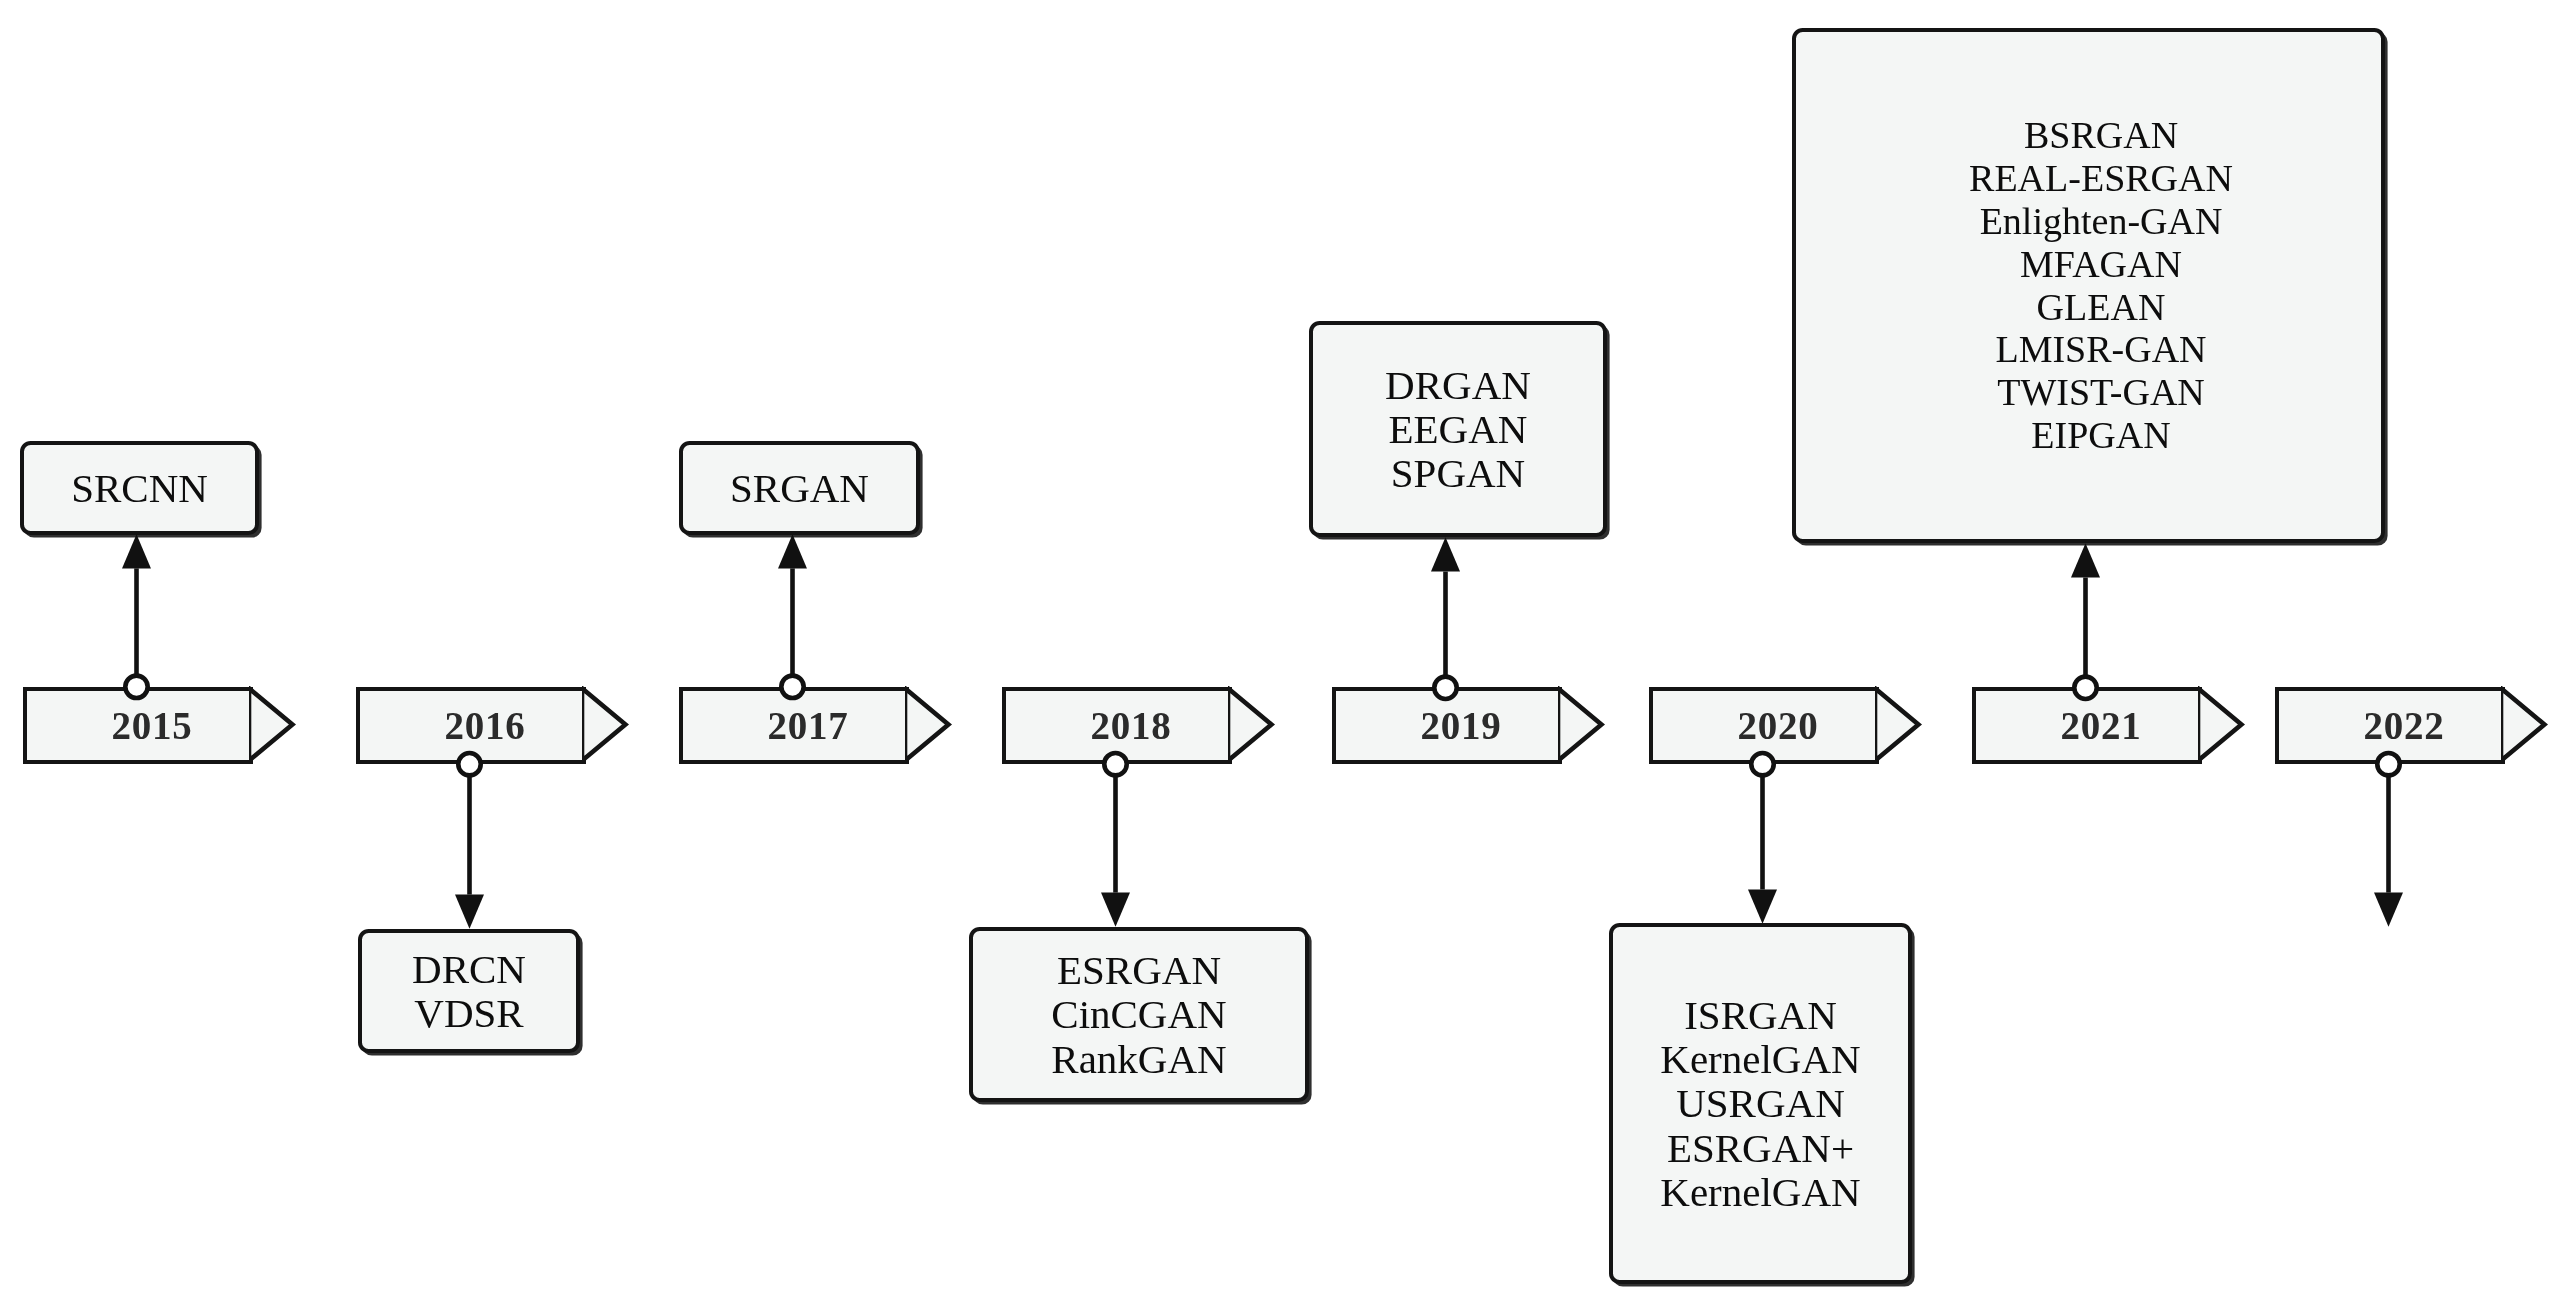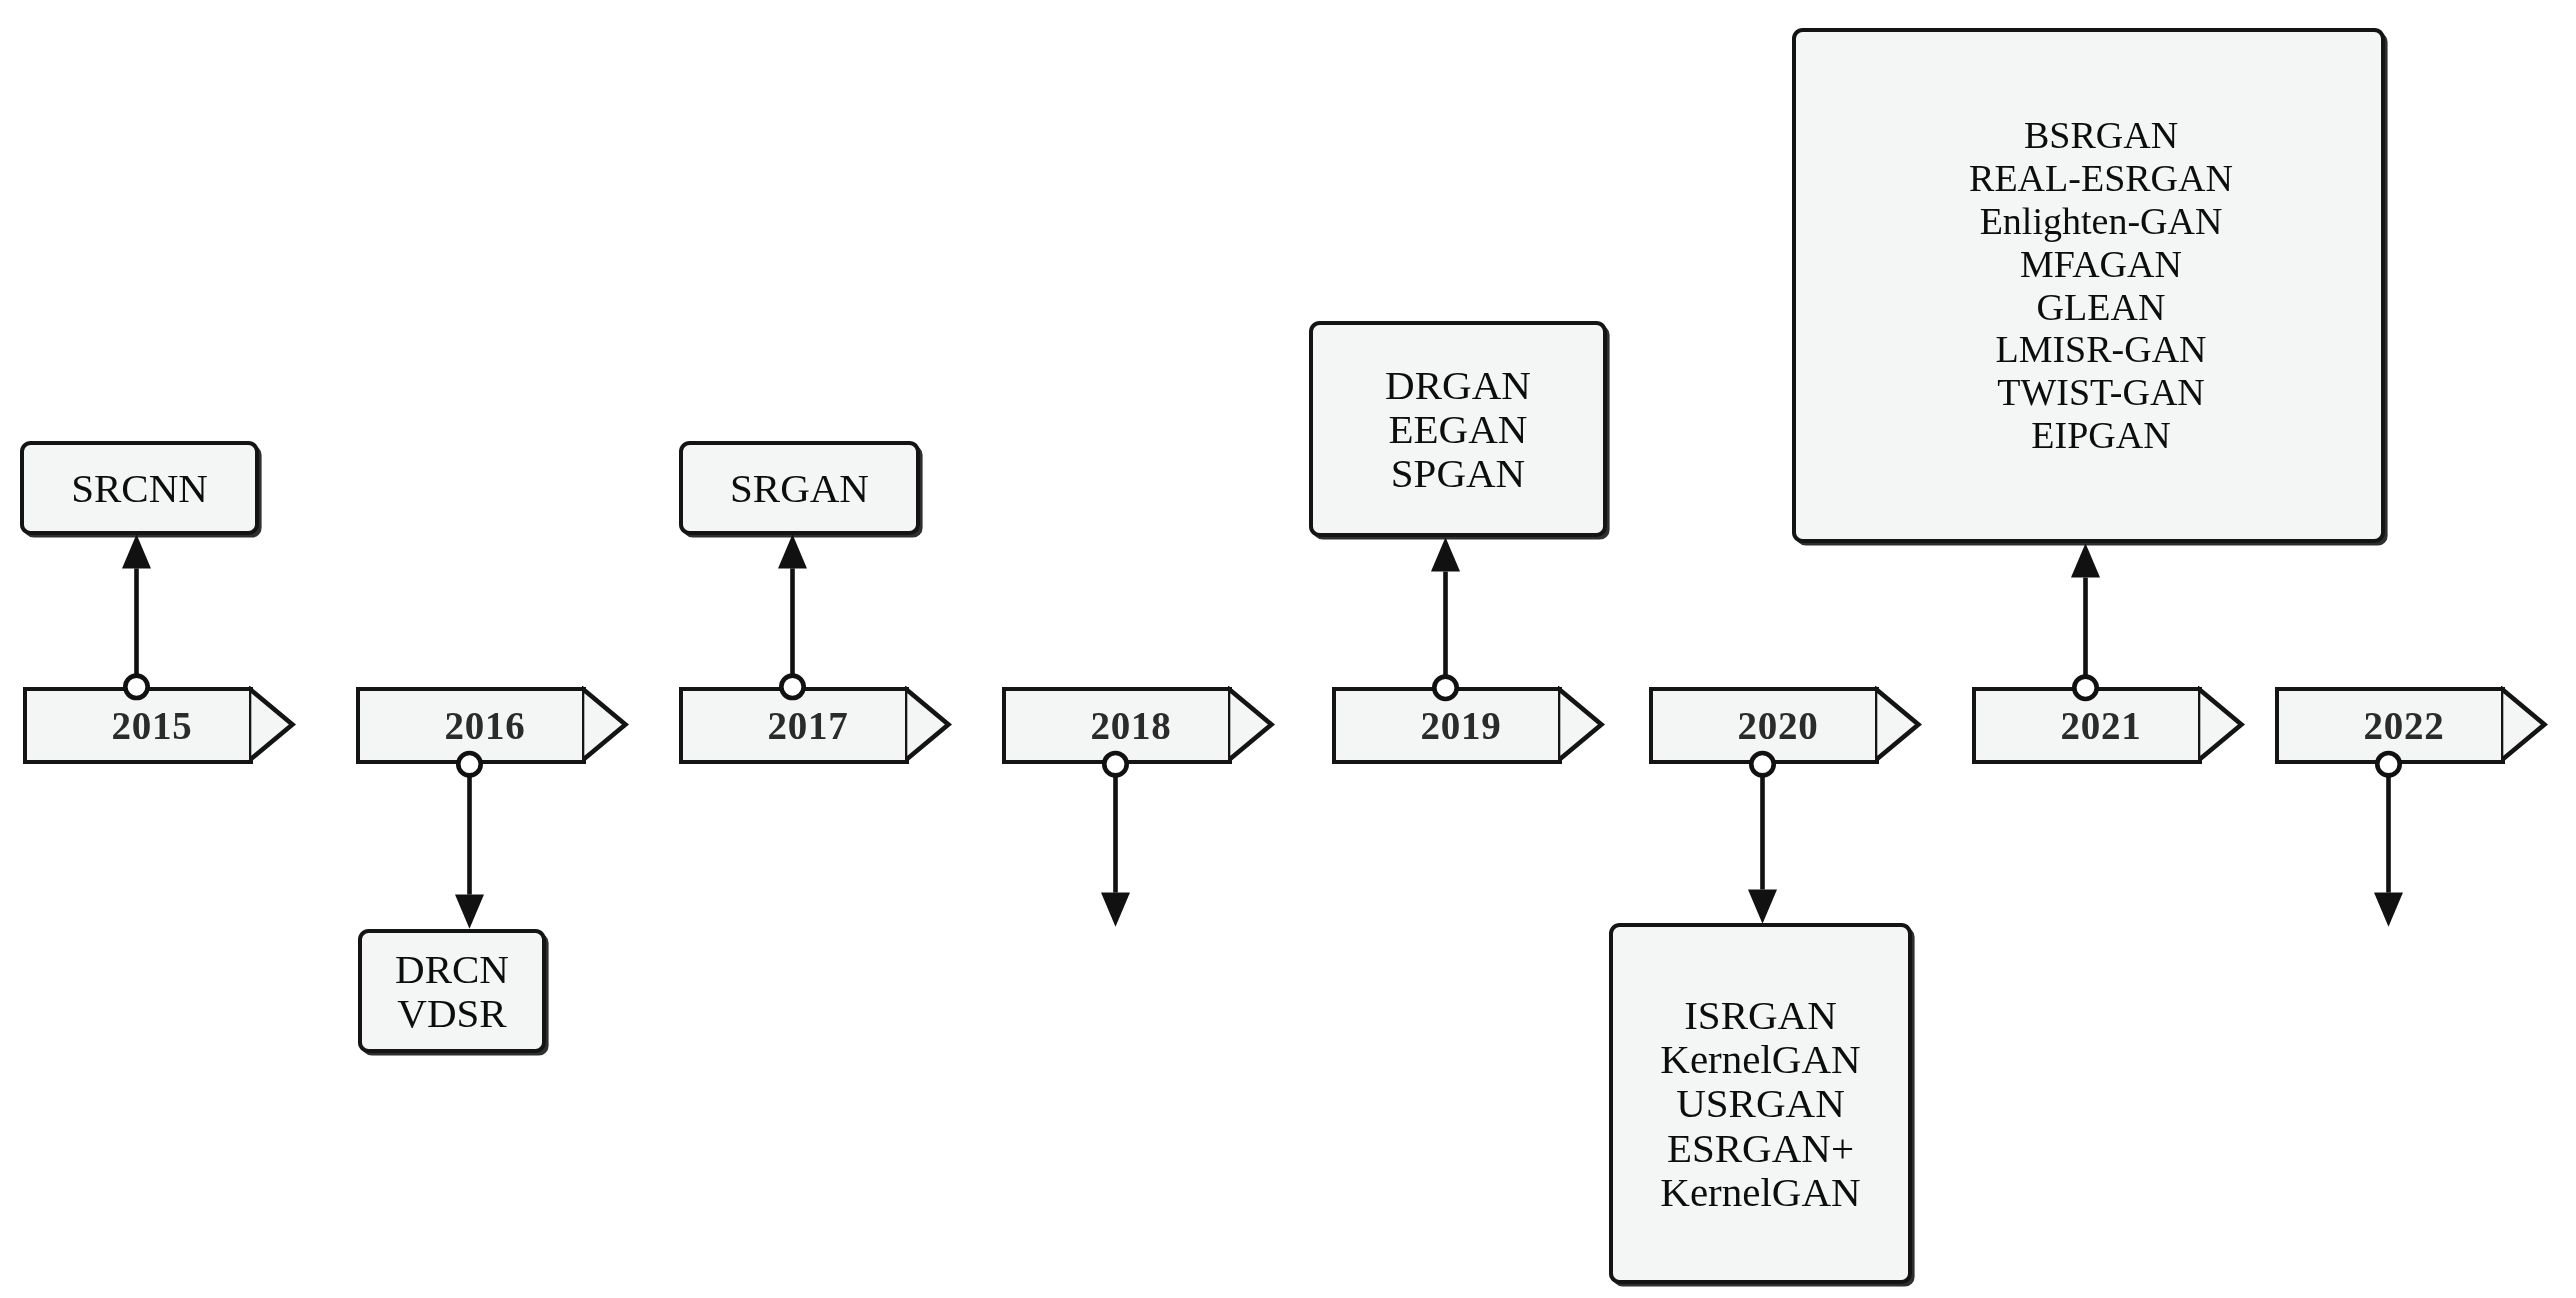"DRCN" div.mbox { width: 188px -> 222px }
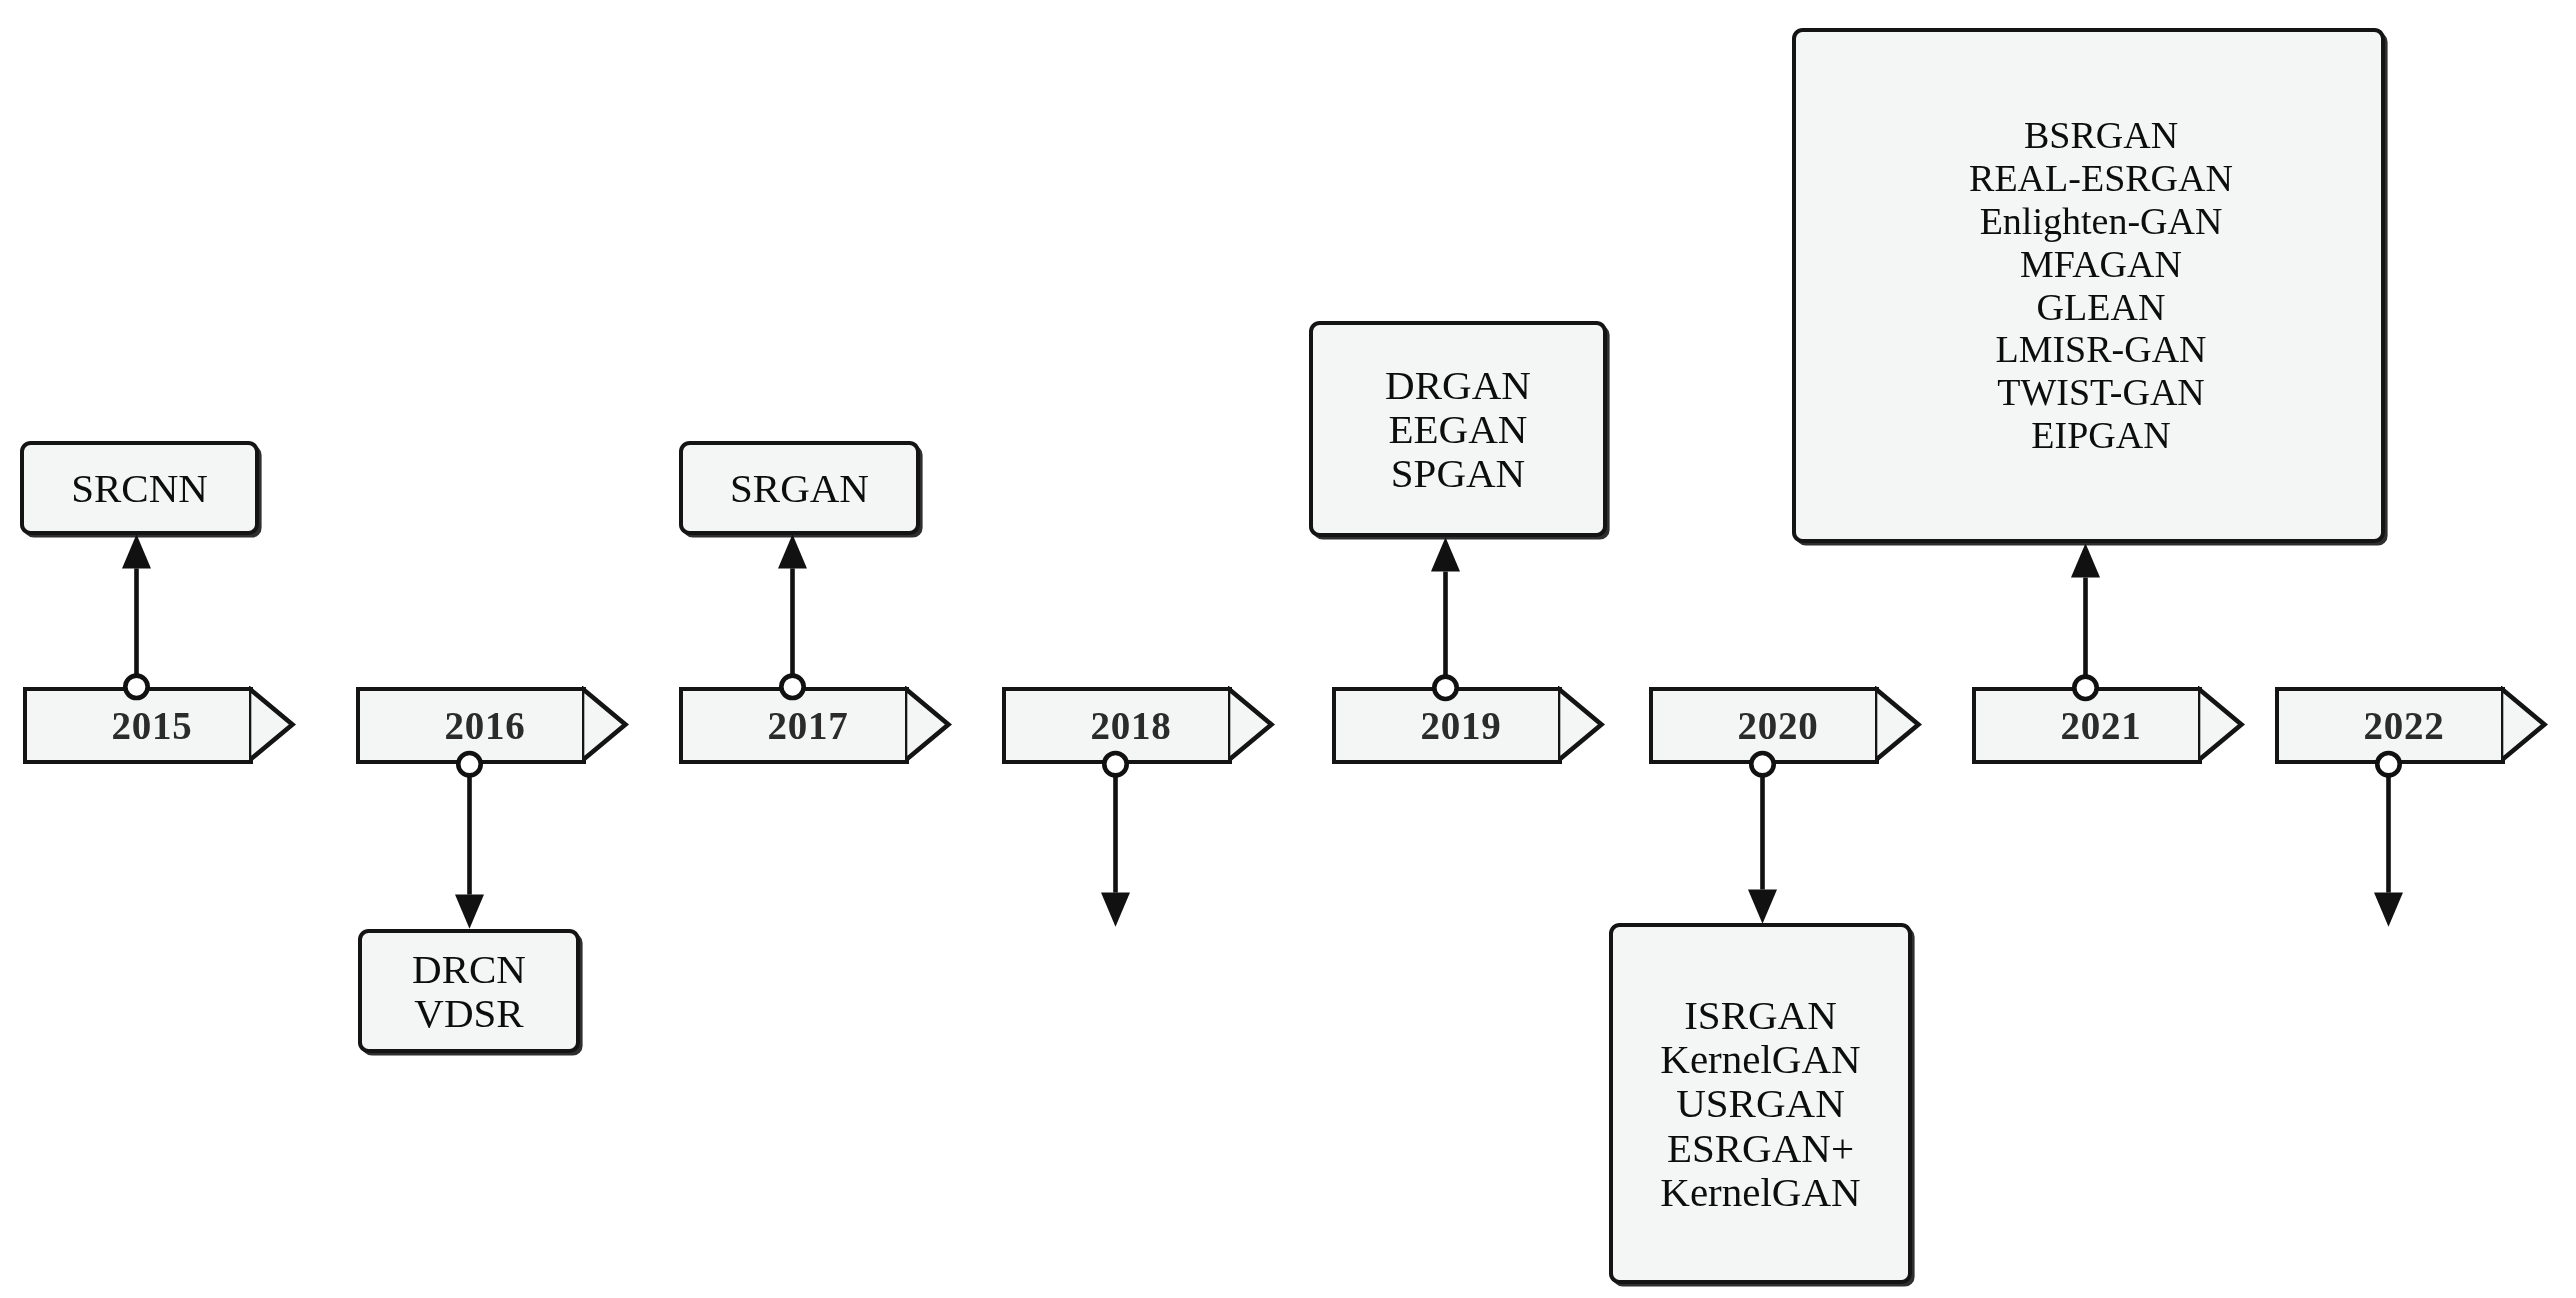"ESRGAN" div.mbox { html: none -> <div> <div>ESRGAN</div> <div>CinCGAN</div> <div>RankGAN</div> </div> }
